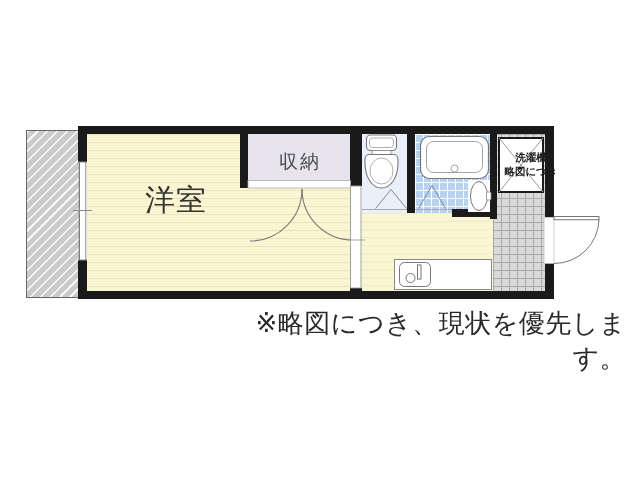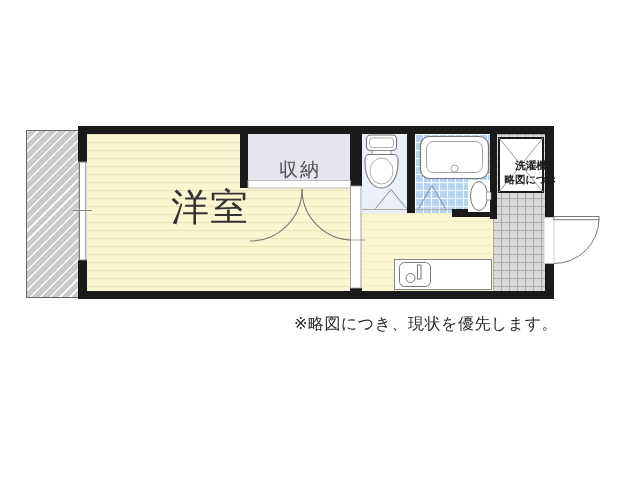"収納" .label { margin-top: 8px -> none }
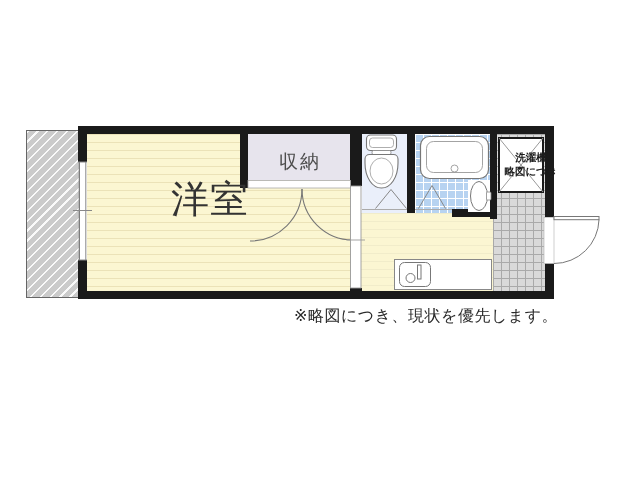"洋室" #main-room-label { font-size: 38px -> 30px; left: 105px -> 71px }
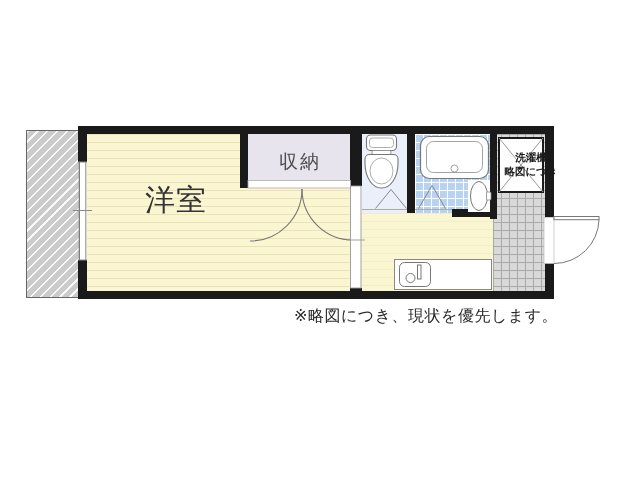"※略図につき、現状を優先します。" #note { font-size: 16px -> 26px; text-align: center -> right }
